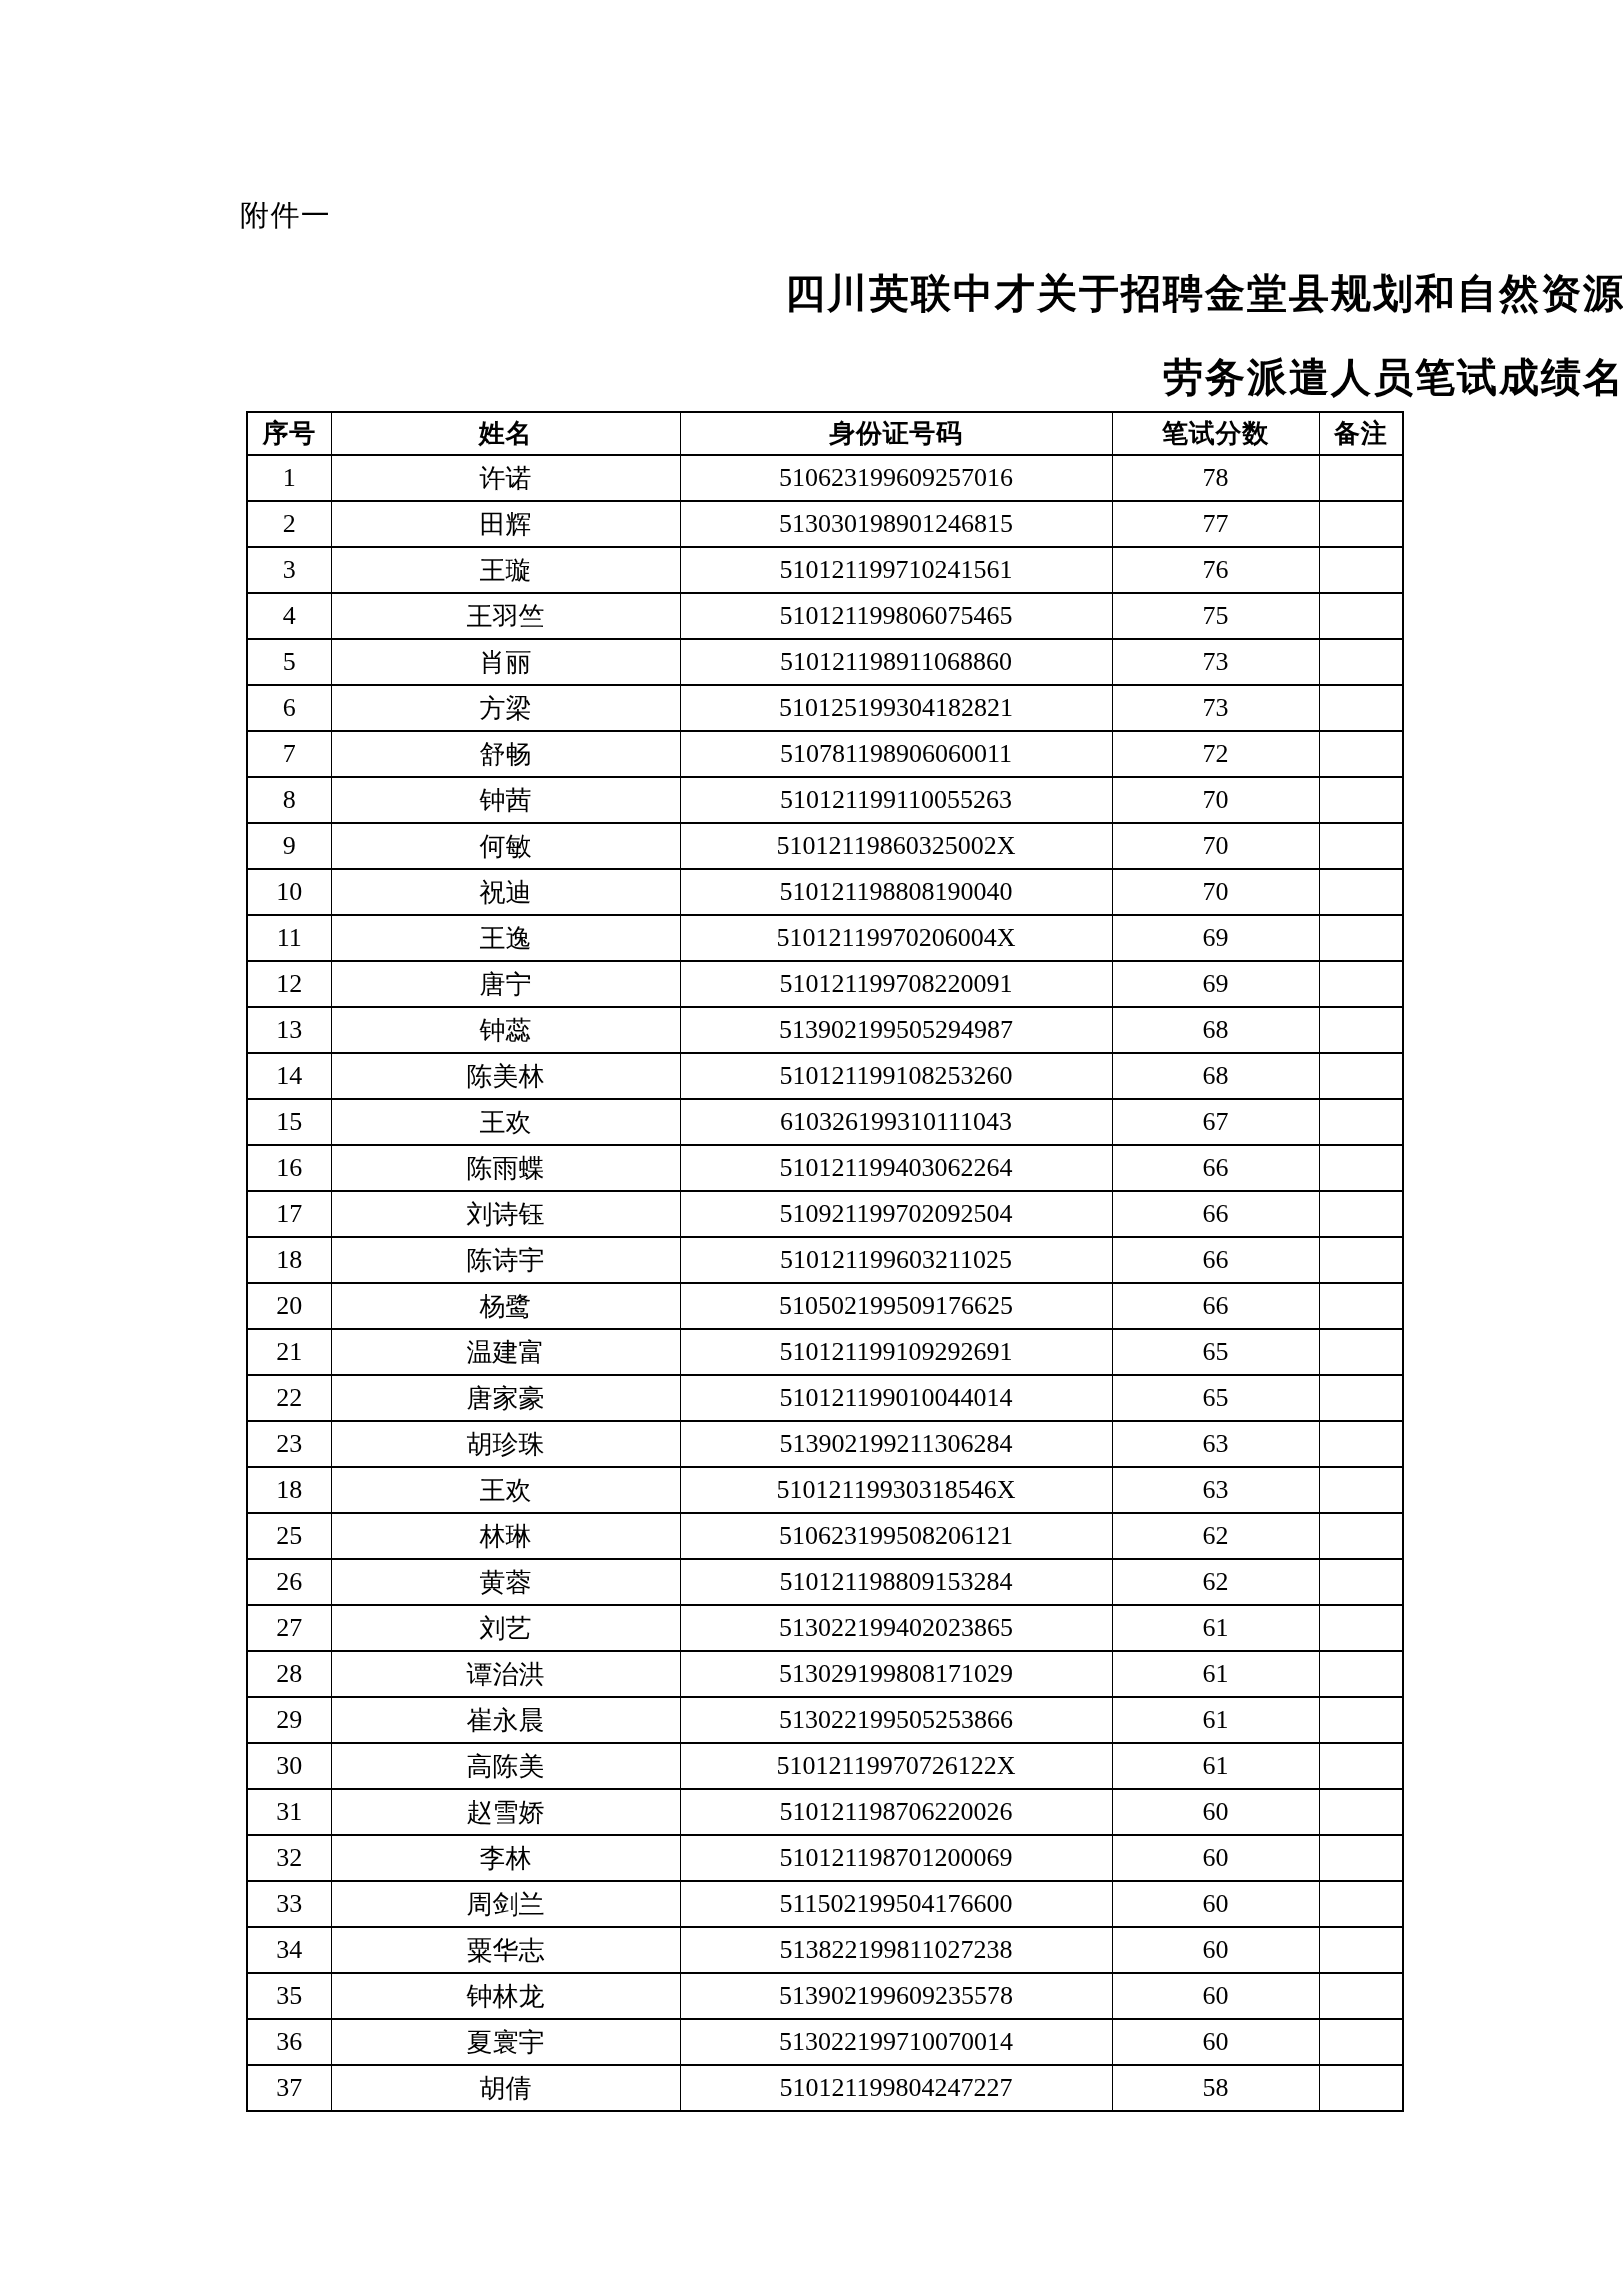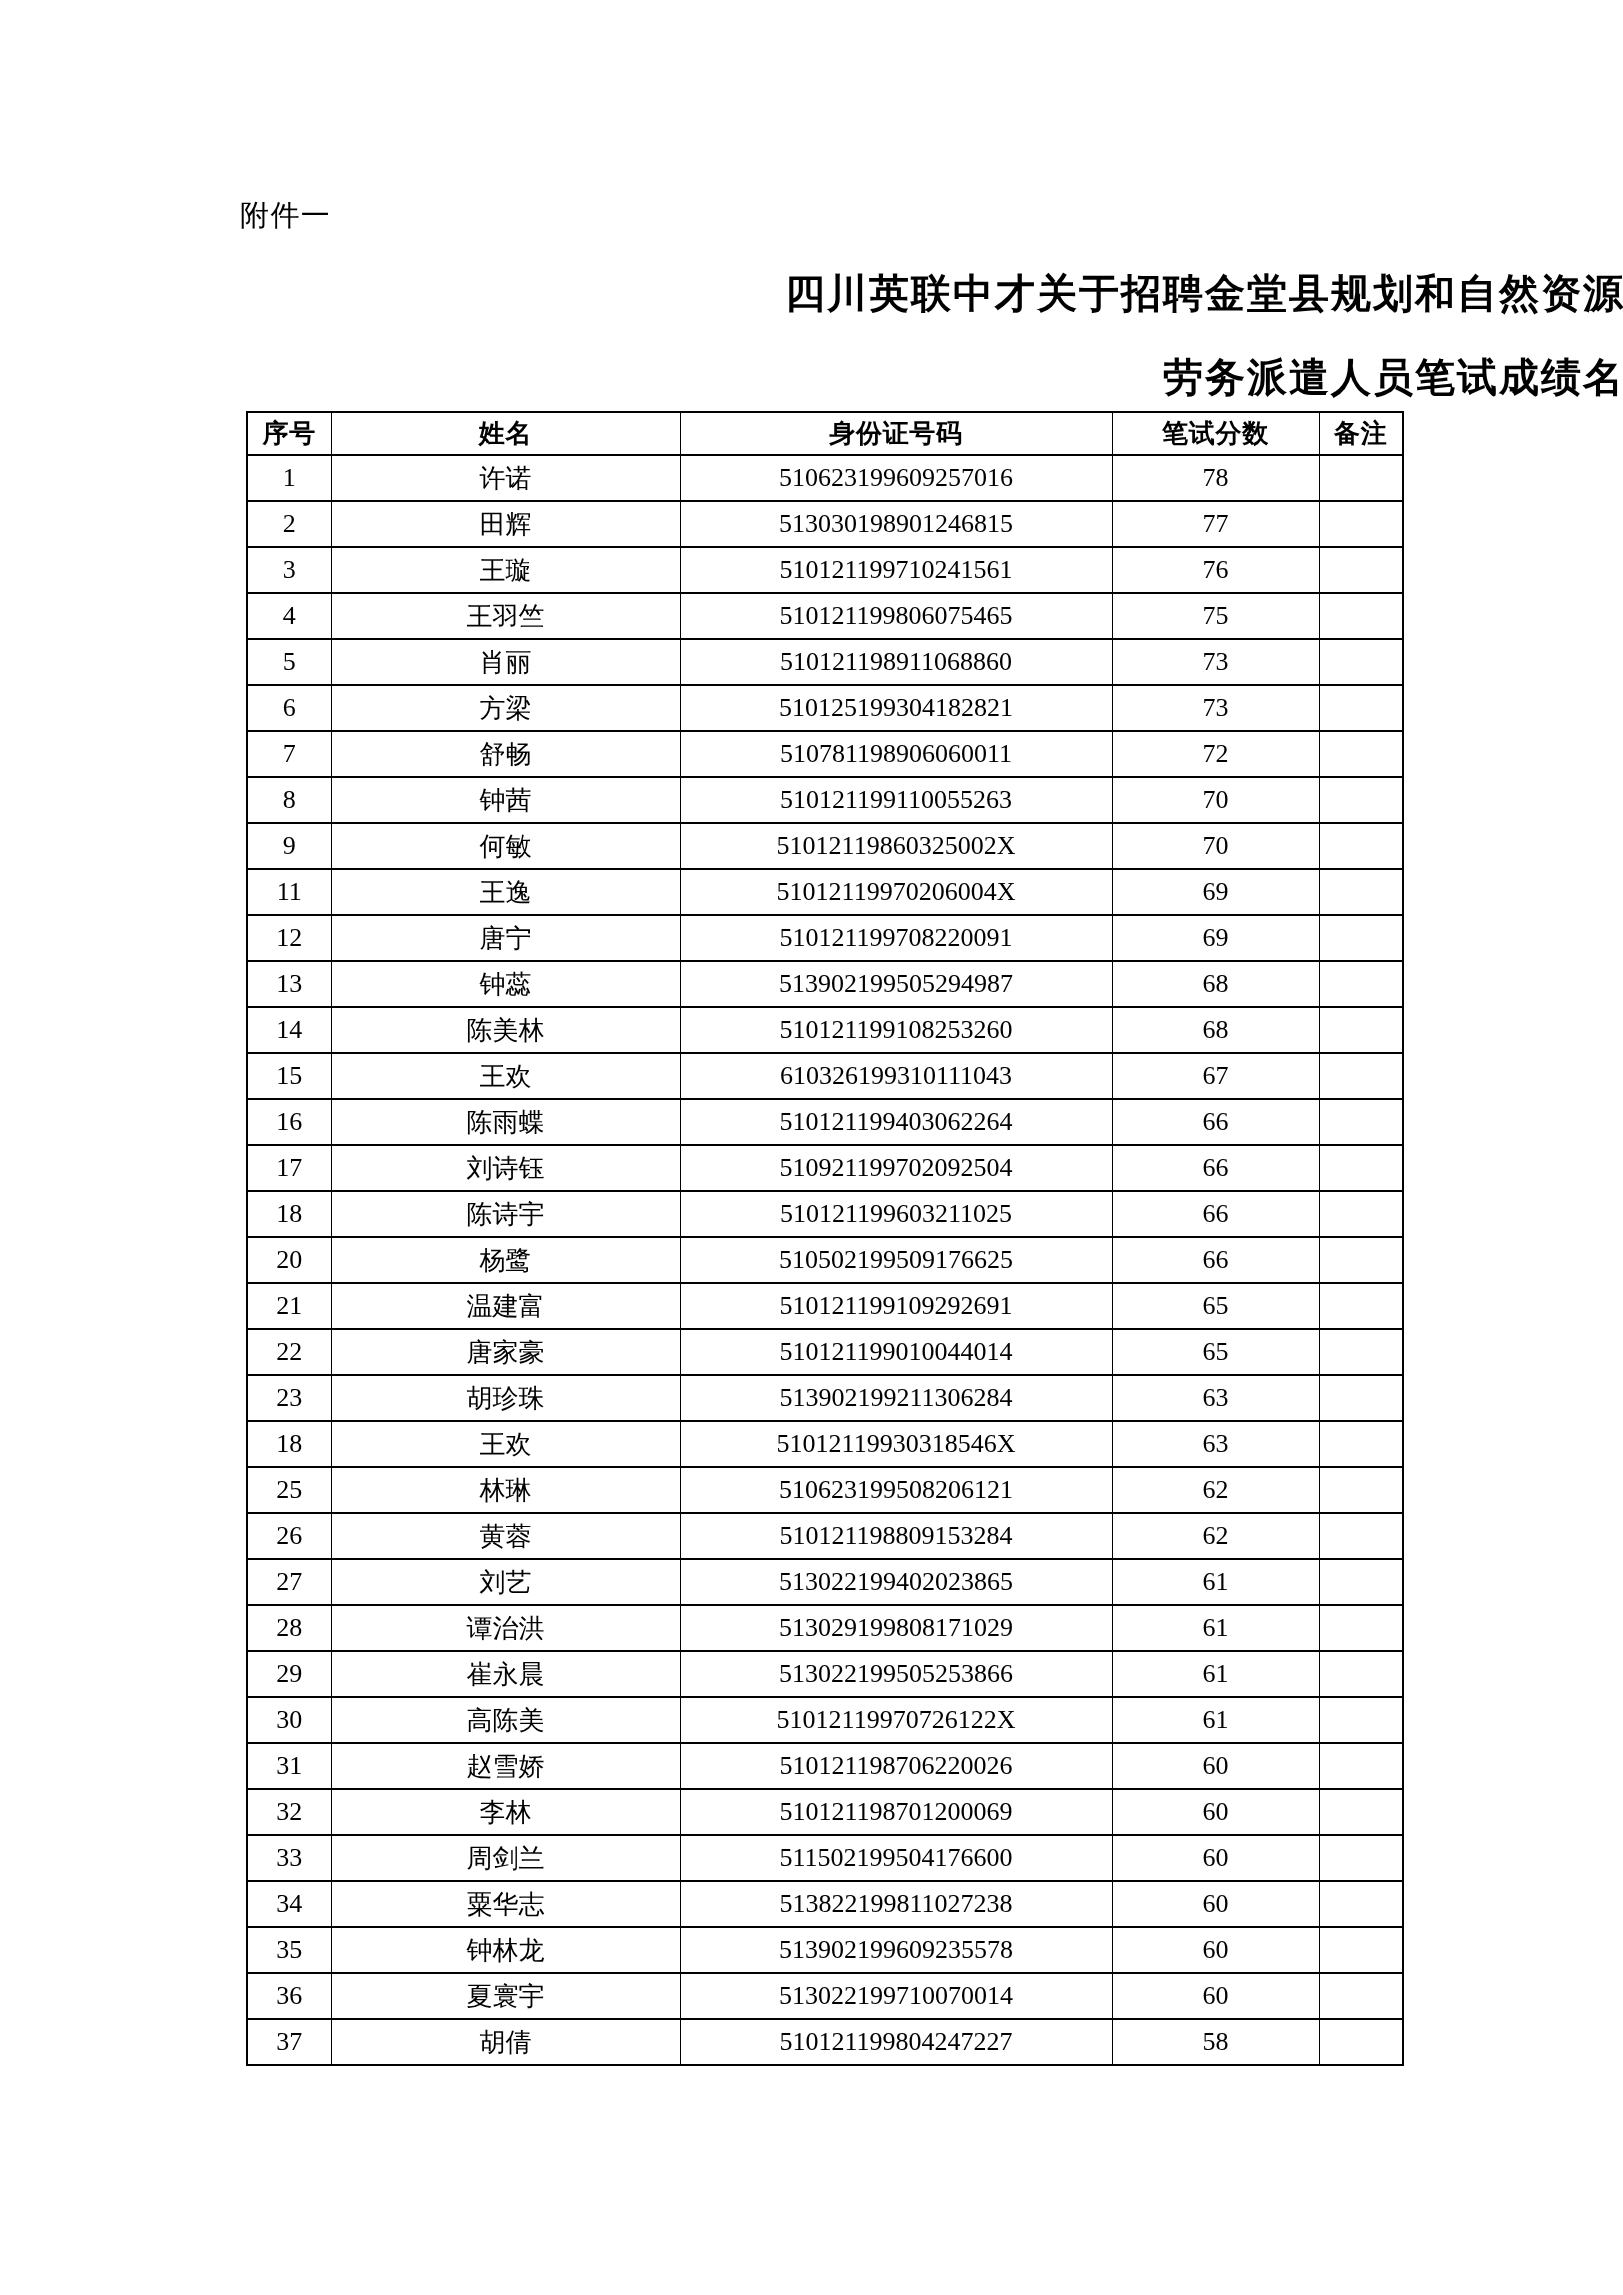"10" tr { html: none -> <tr> <td>10</td> <td>祝迪</td> <td>510121198808190040</td> <td>70</td> <td></td> </tr> }
